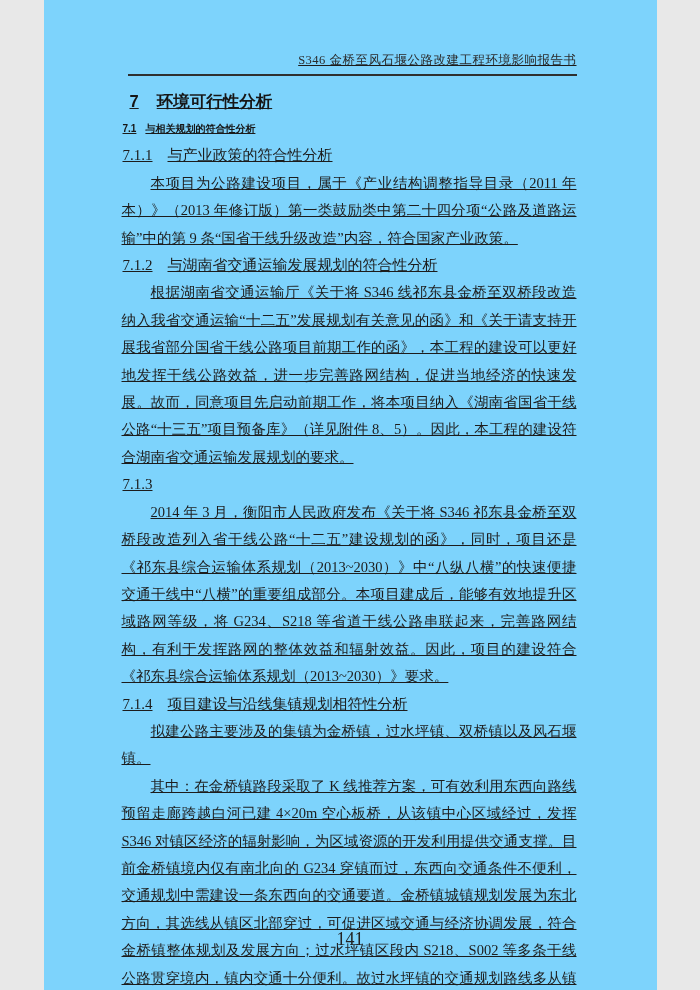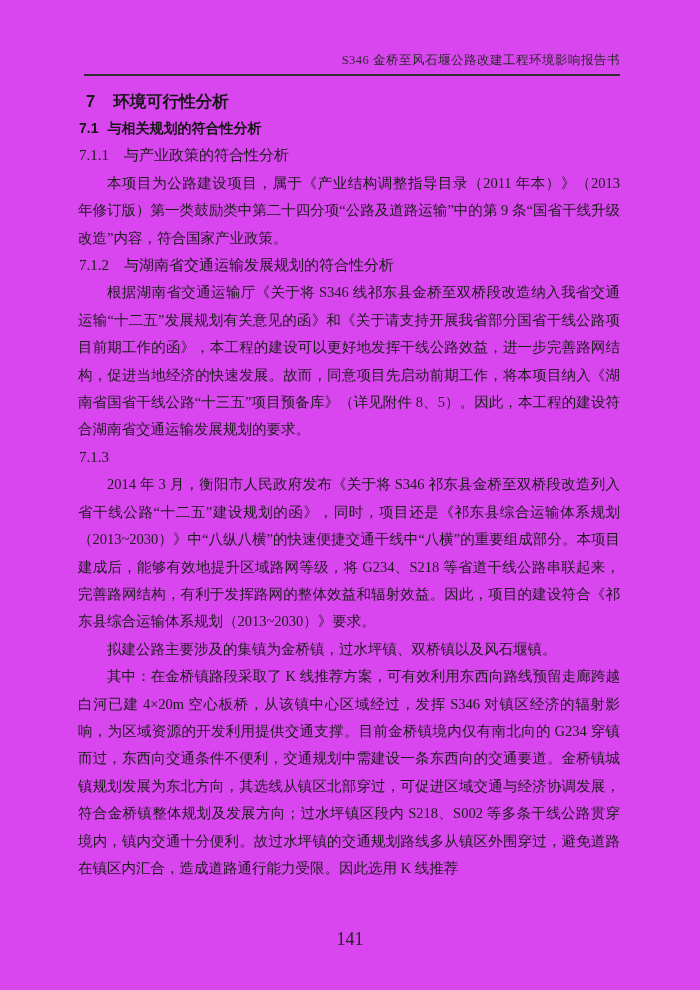"S346 金桥至风石堰公路改建工程环境影响报告书" .page { background: #d946ef -> #7dd3fc; text-decoration: none -> underline; width: 700px -> 613px }
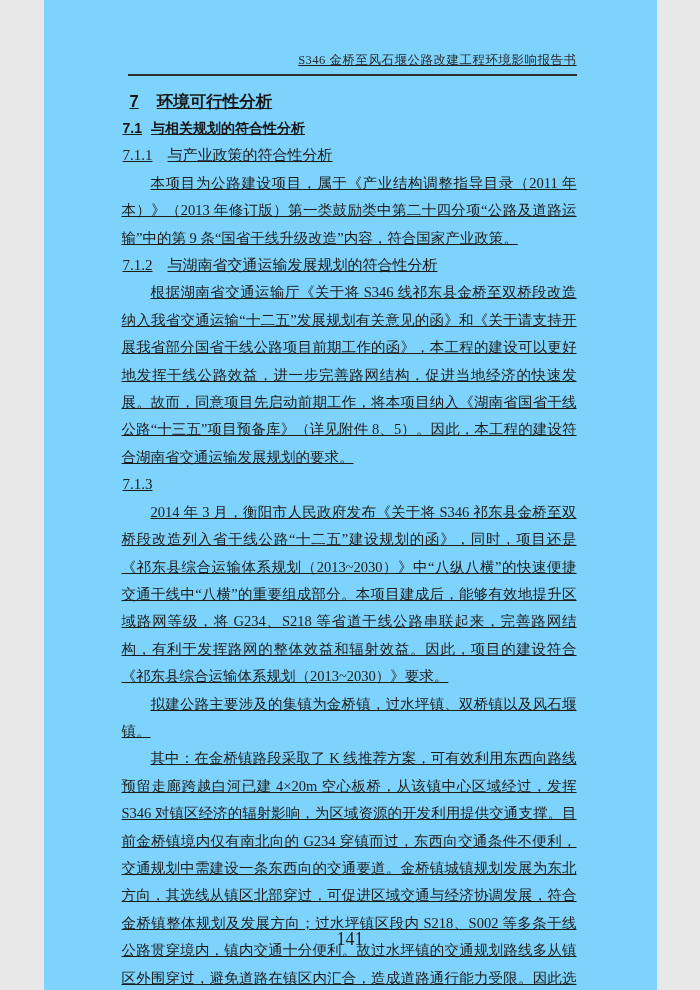"7.1" .h-section { font-size: 14px -> 10px }
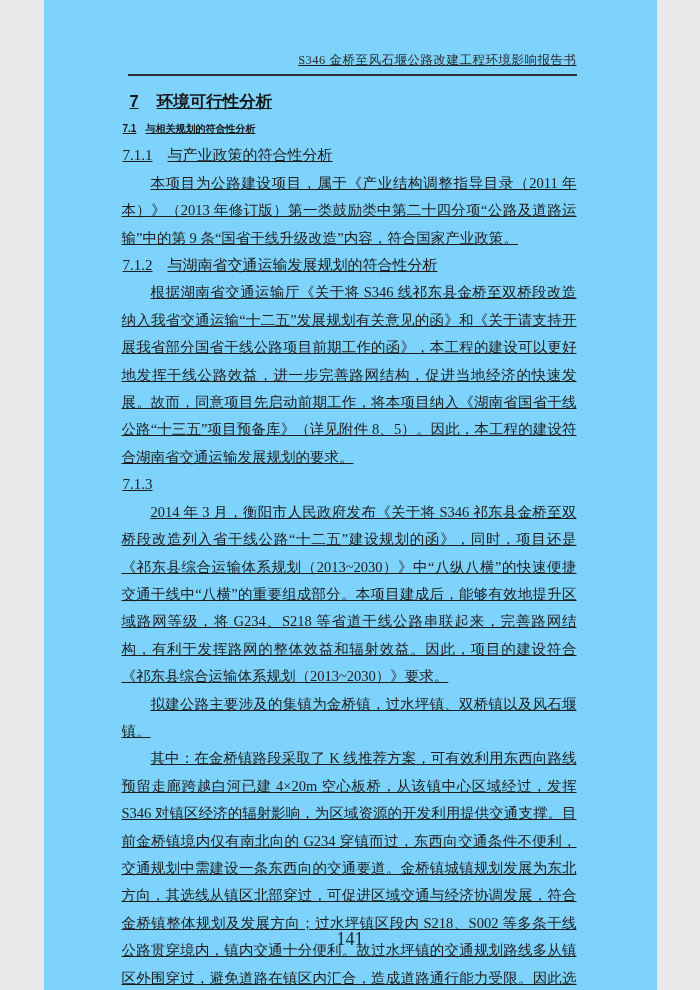"7.1.4" div.h-subsection { html: none -> <div> <span>7.1.4</span> <span>项目建设与沿线集镇规划相符性分析</span> </div> }
